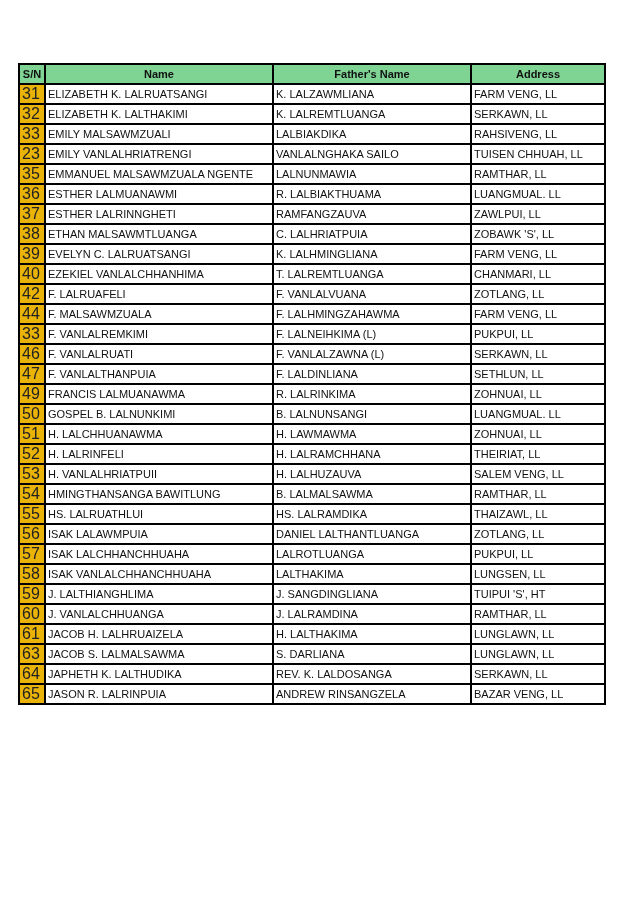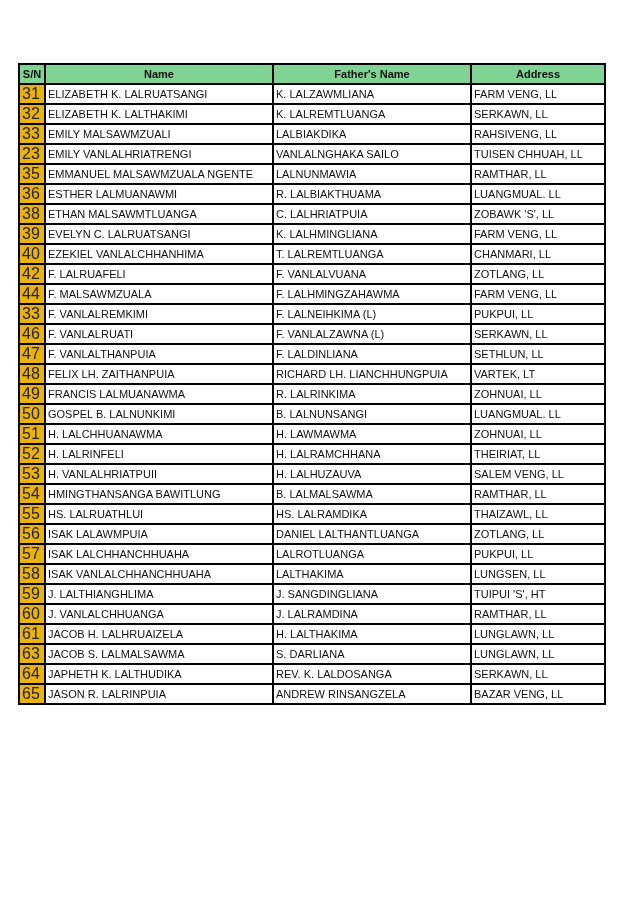"37" tr { html: none -> <tr> <td>37</td> <td>ESTHER LALRINNGHETI</td> <td>RAMFANGZAUVA</td> <td>ZAWLPUI, LL</td> </tr> }
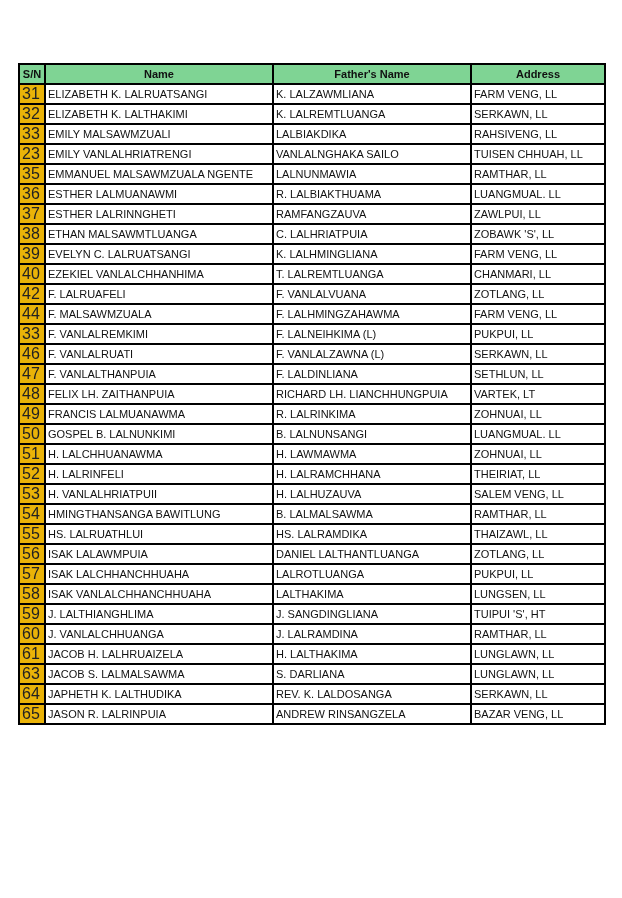"48" tr { html: <tr> <td>48</td> <td>FELIX LH. ZAITHANPUIA</td> <td>RICHARD LH. LIANCHHUNGPUIA</td> <td>VARTEK, LT</td> </tr> -> none }
